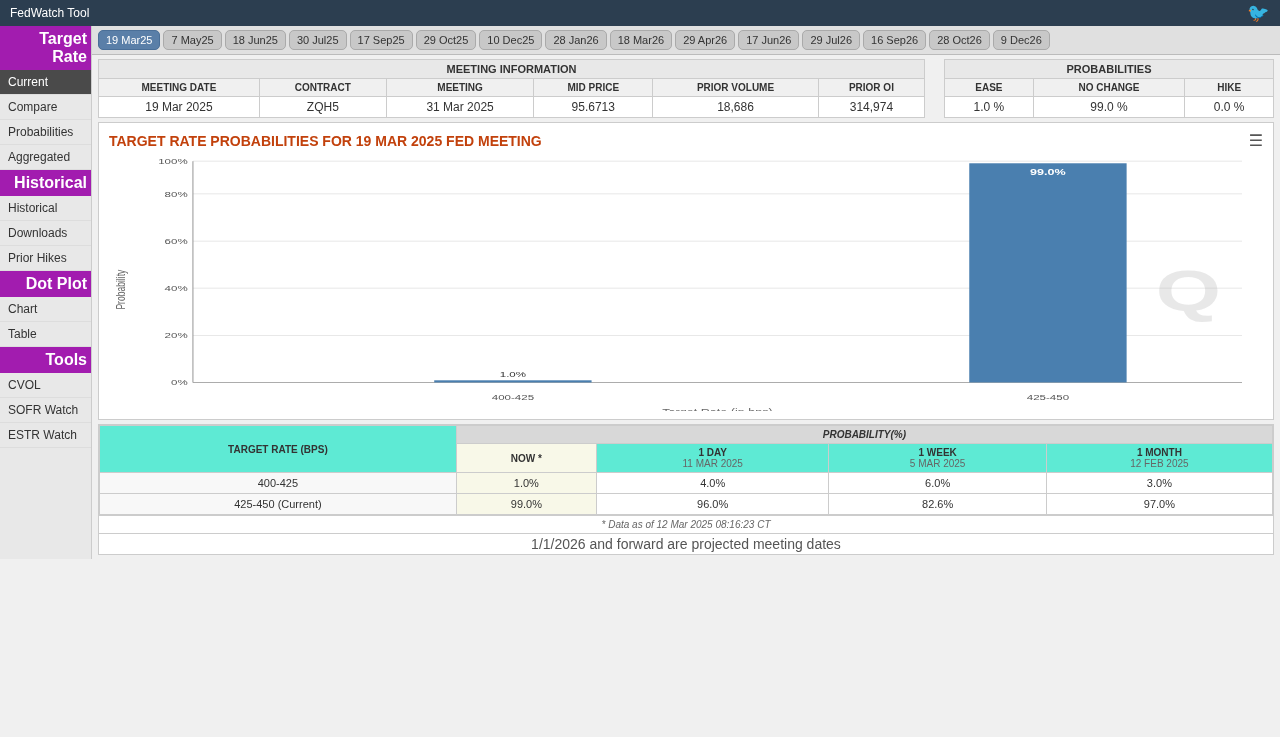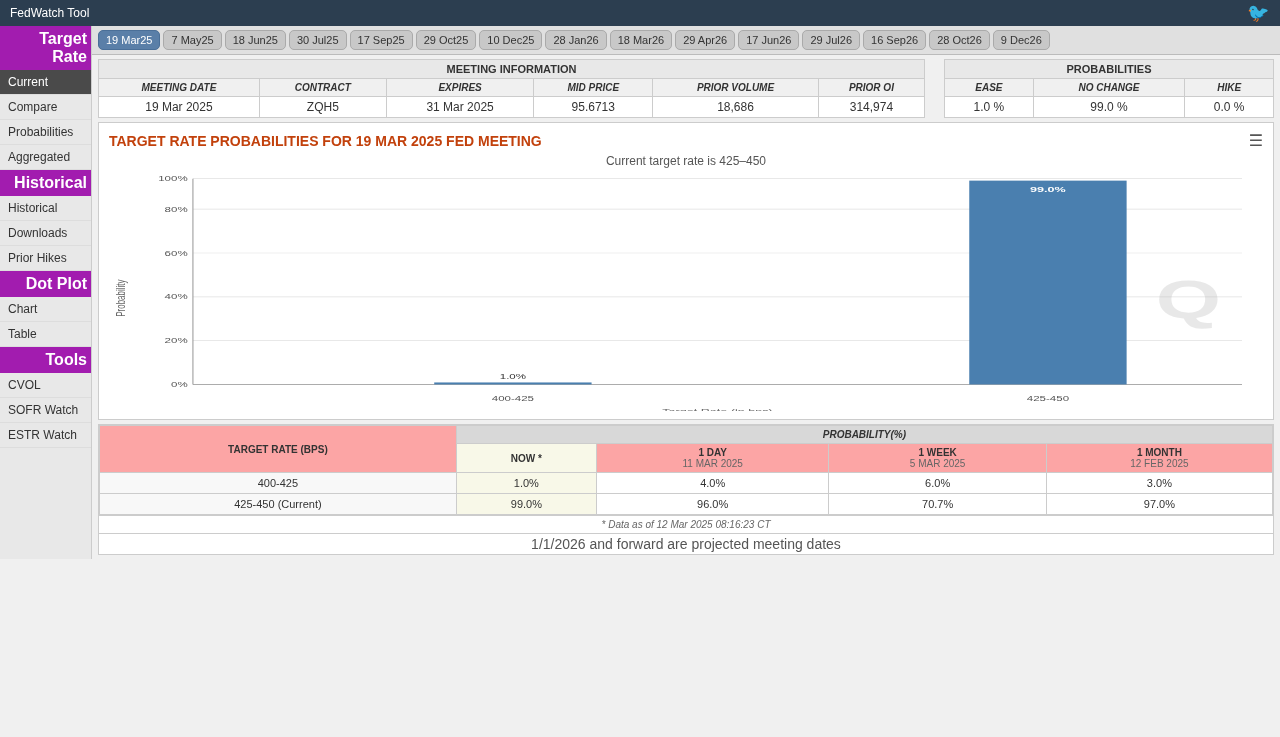"MEETING DATE" table.info-table th { font-style: italic -> none }
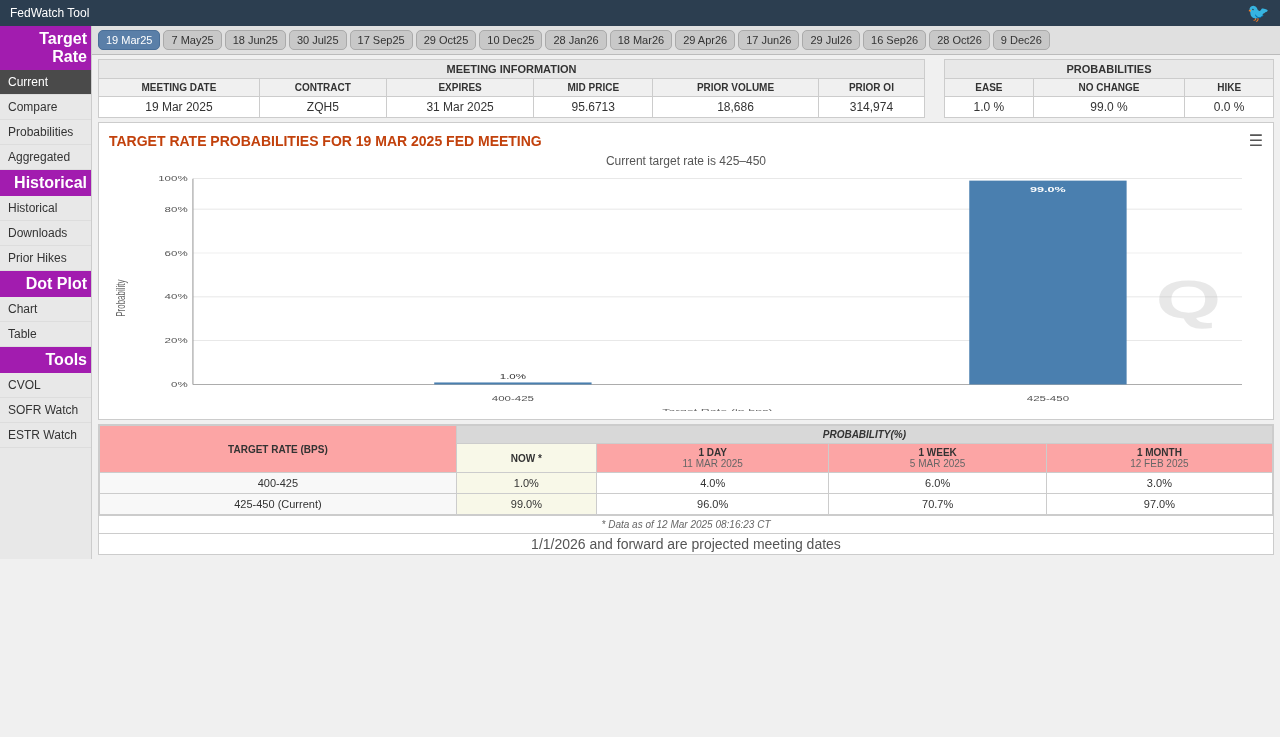"EXPIRES" th { text: EXPIRES -> MEETING }
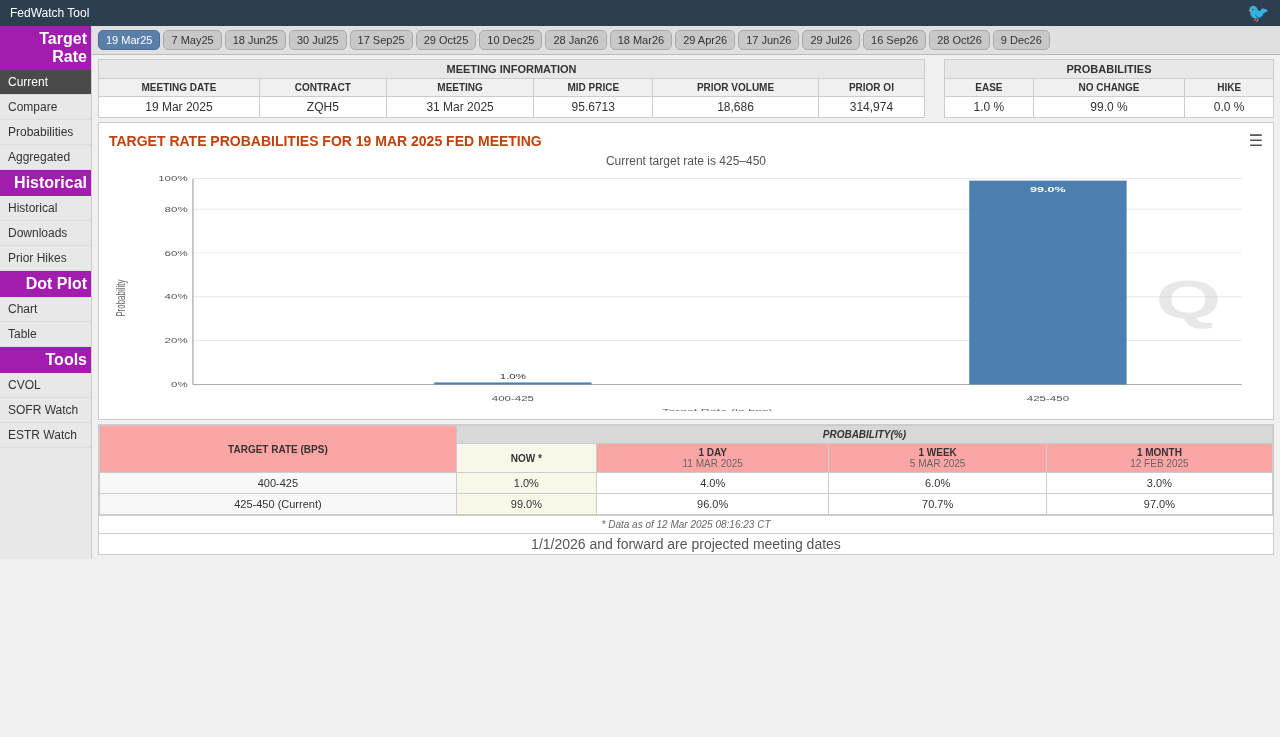"Current target rate is 425–450" div { html: <div>Current target rate is 425–450</div> -> none }
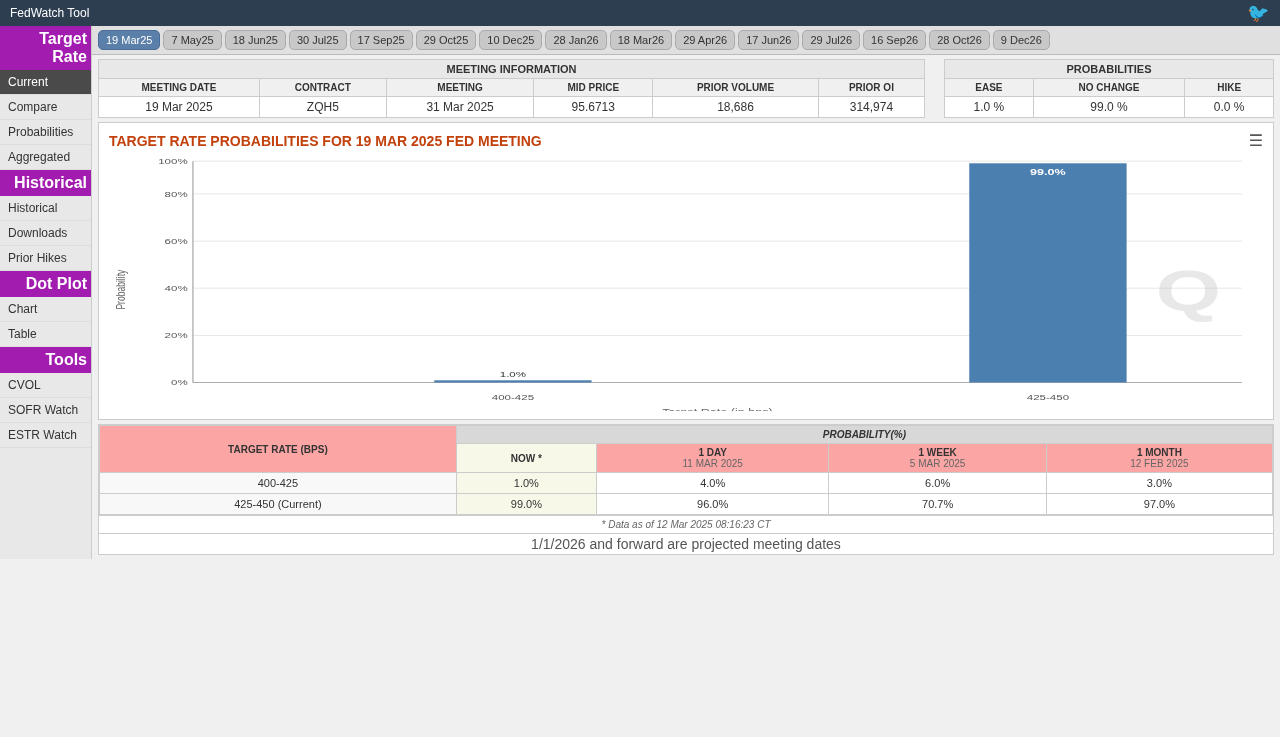"TARGET RATE (BPS)" table.prob-table th { background: #fca5a5 -> #5eead4 }
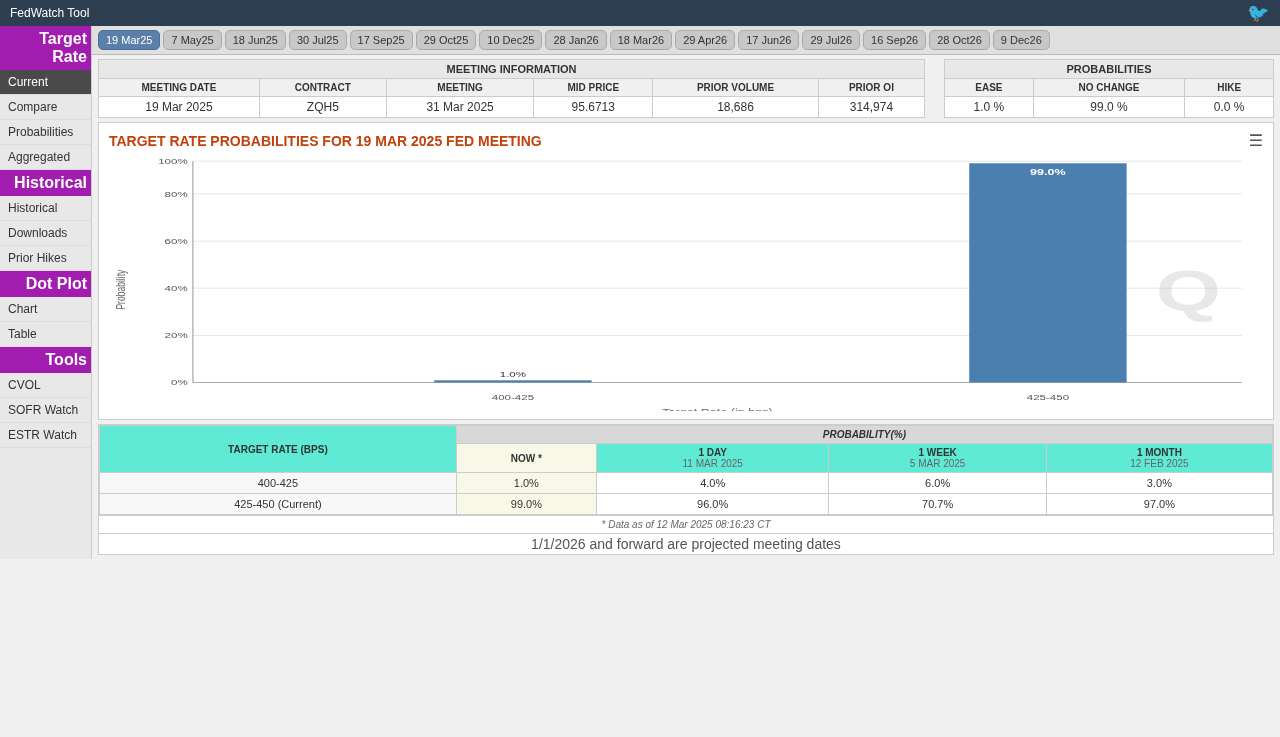"70.7%" td { text: 70.7% -> 82.6% }
